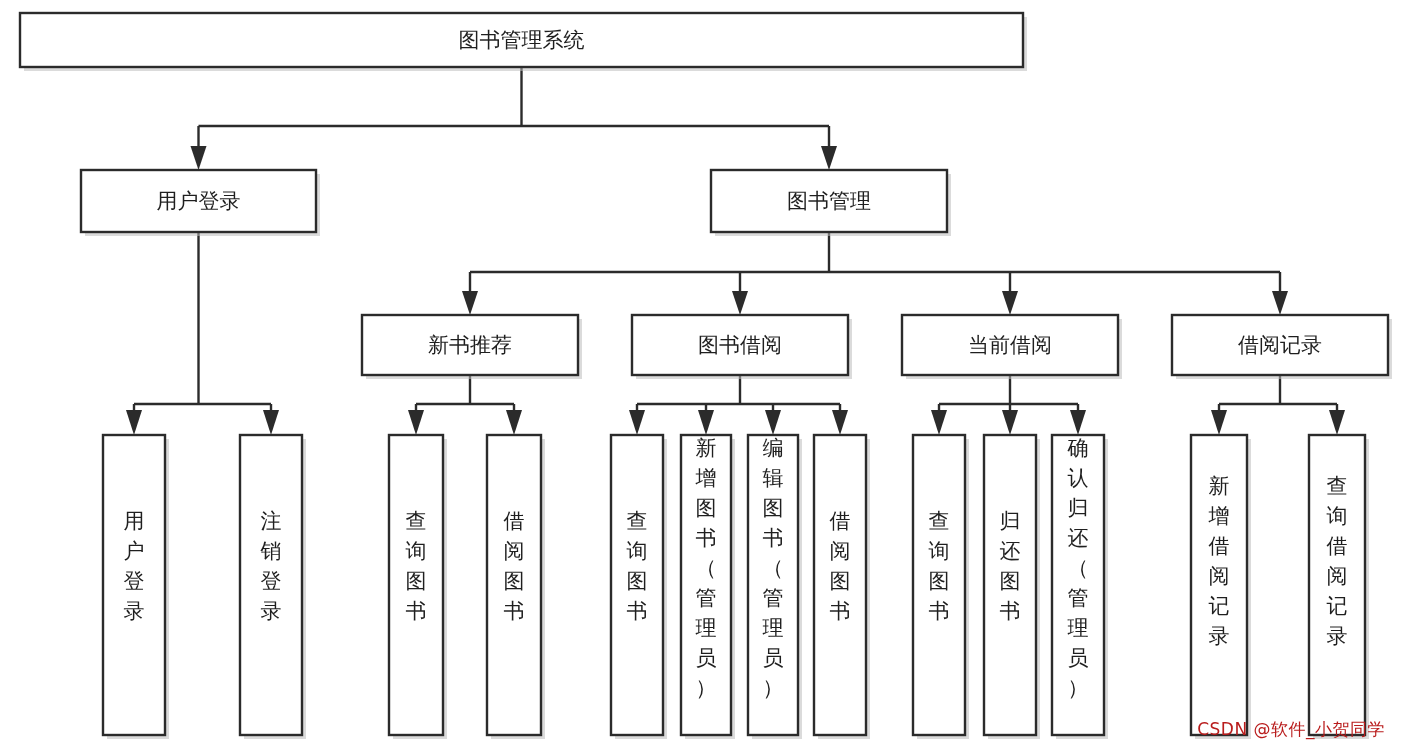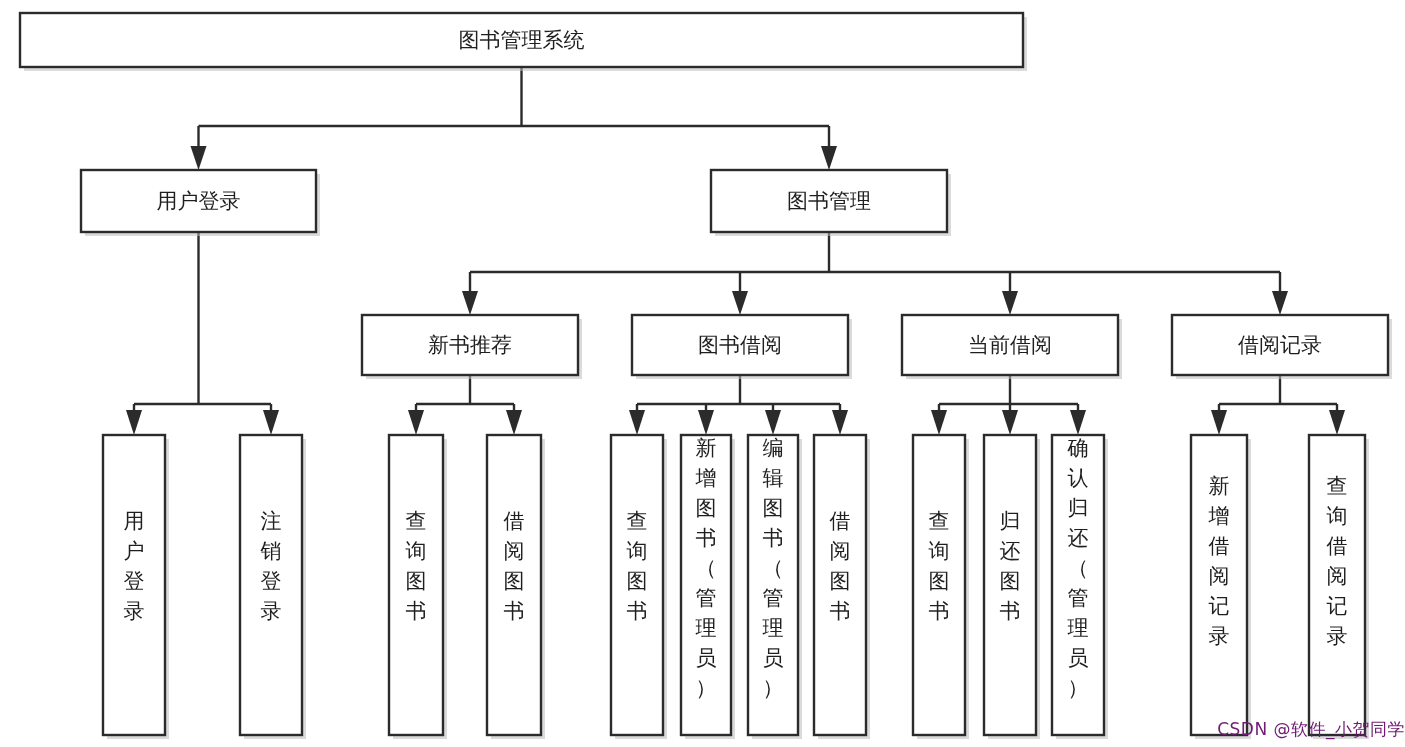"CSDN @软件_小贺同学" .watermark { color: #701a75 -> #b91c1c; right: 0 -> 20px }
